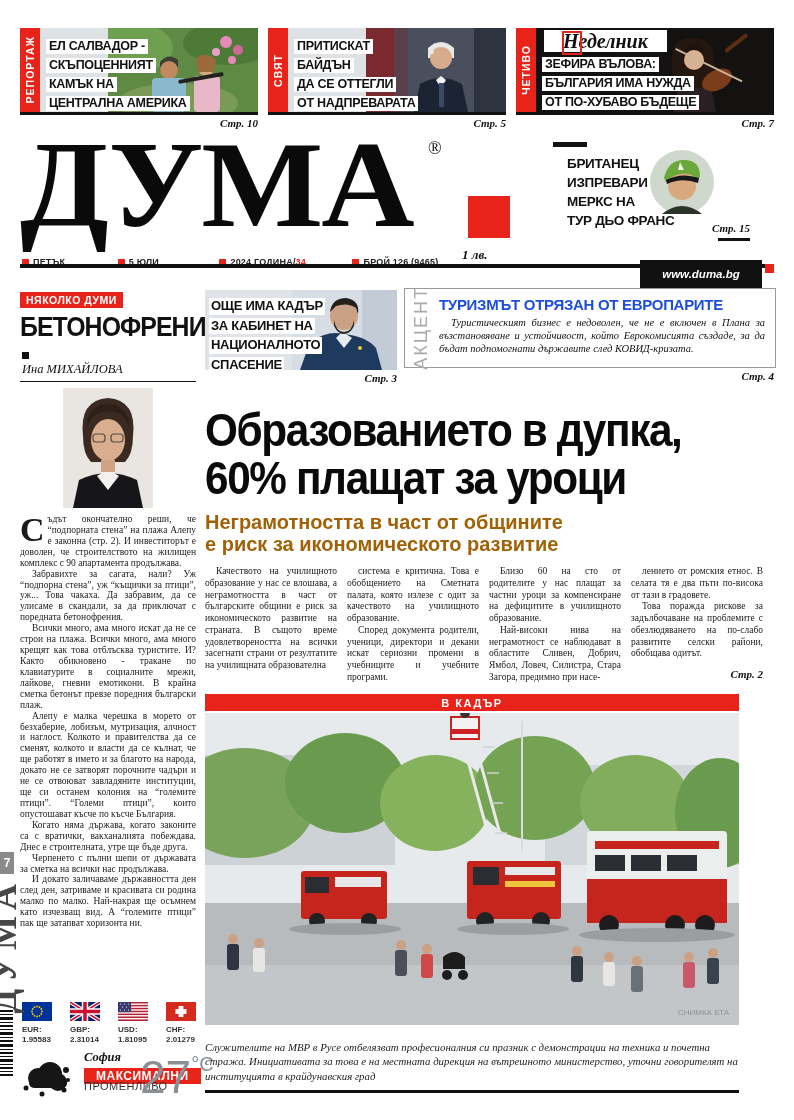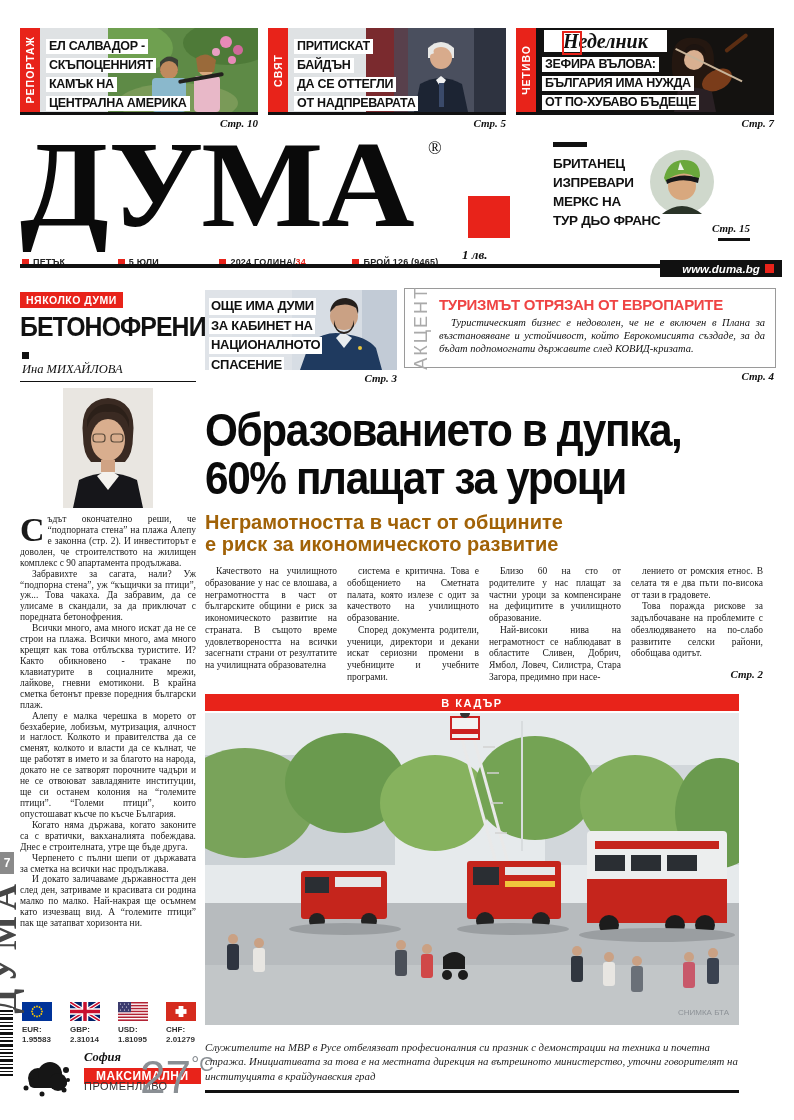"БРИТАНЕЦ" div.abs { left: 553px -> 567px }
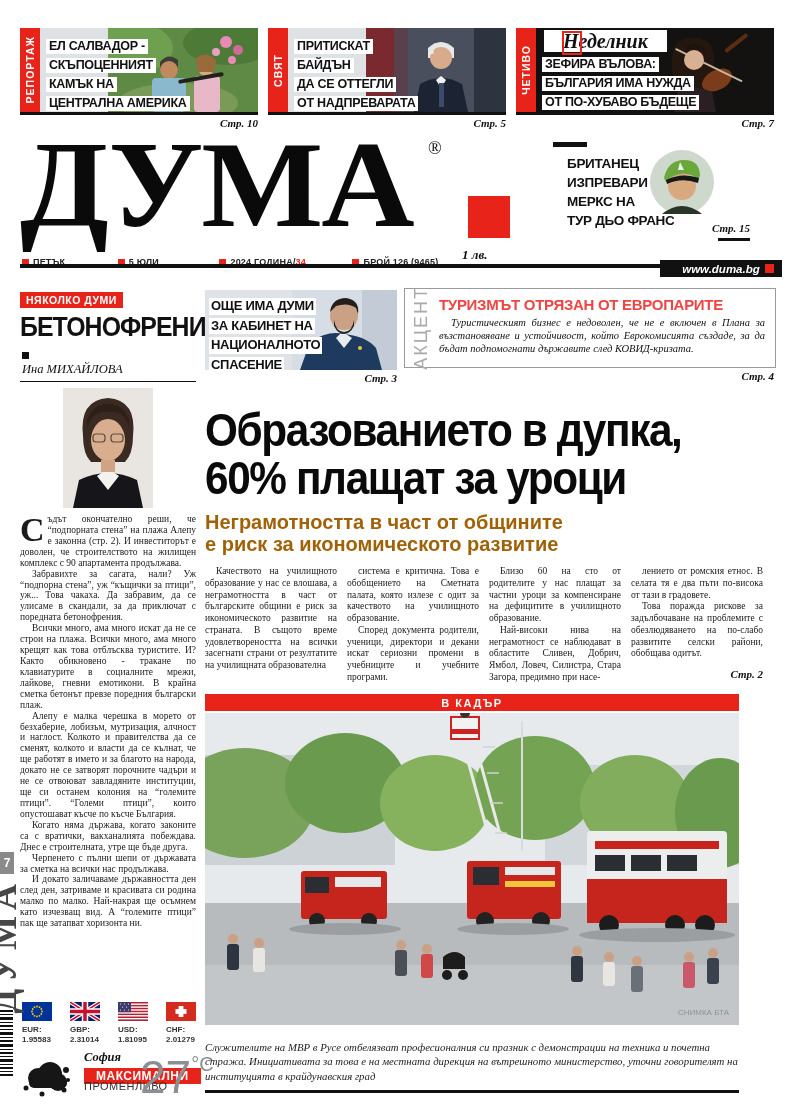"www.duma.bg" div.abs { height: 17px -> 28px; left: 660px -> 640px }
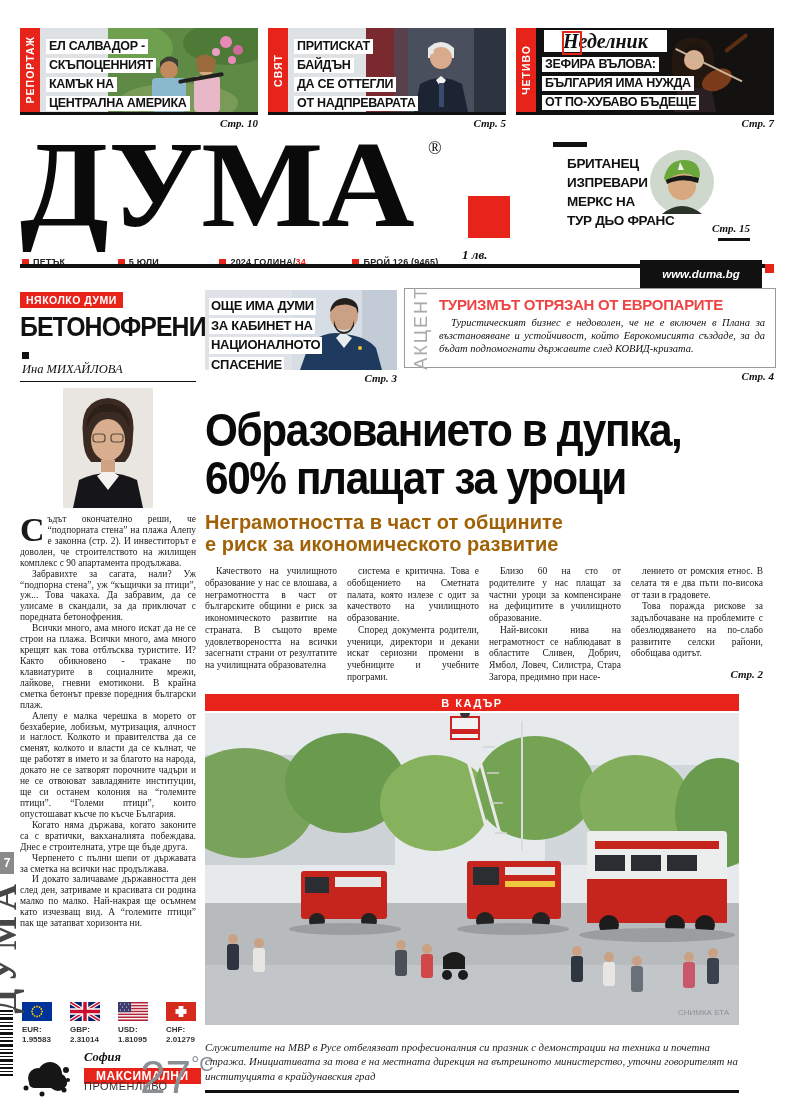"ОЩЕ ИМА ДУМИ" span { text: ДУМИ -> КАДЪР }
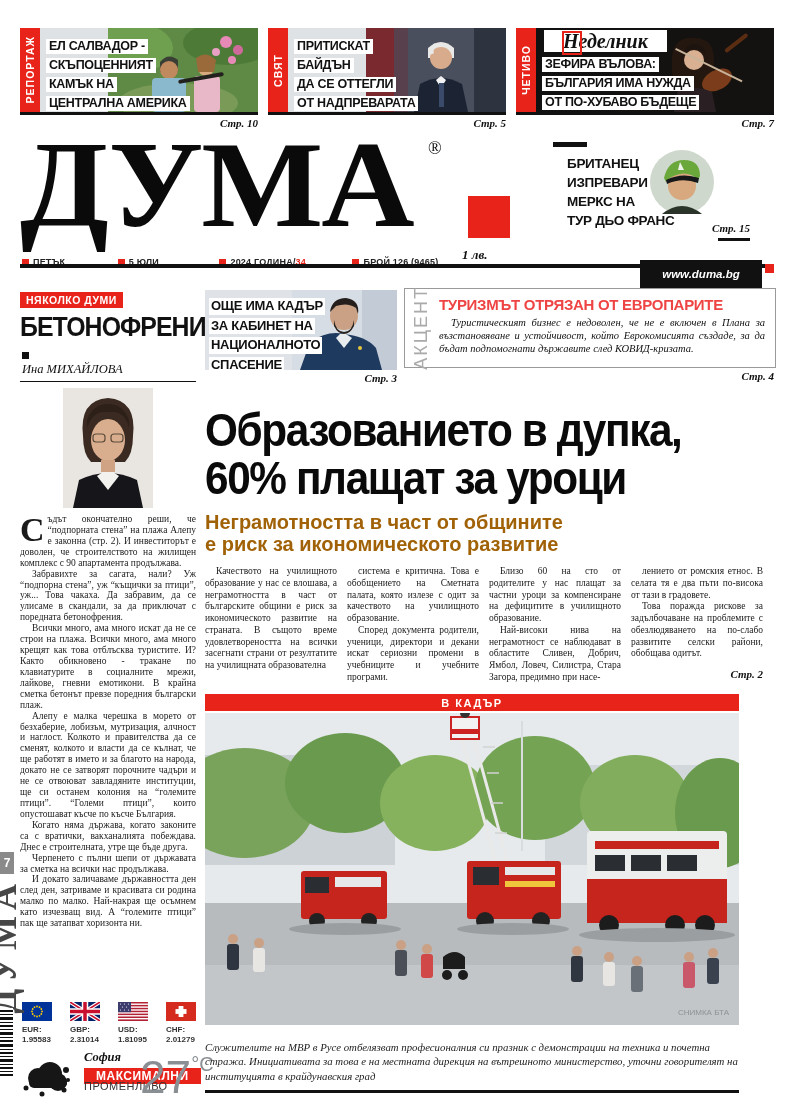"ТУРИЗМЪТ ОТРЯЗАН ОТ ЕВРОПАРИТЕ" div.abs { color: #ef4444 -> #1d4ed8 }
